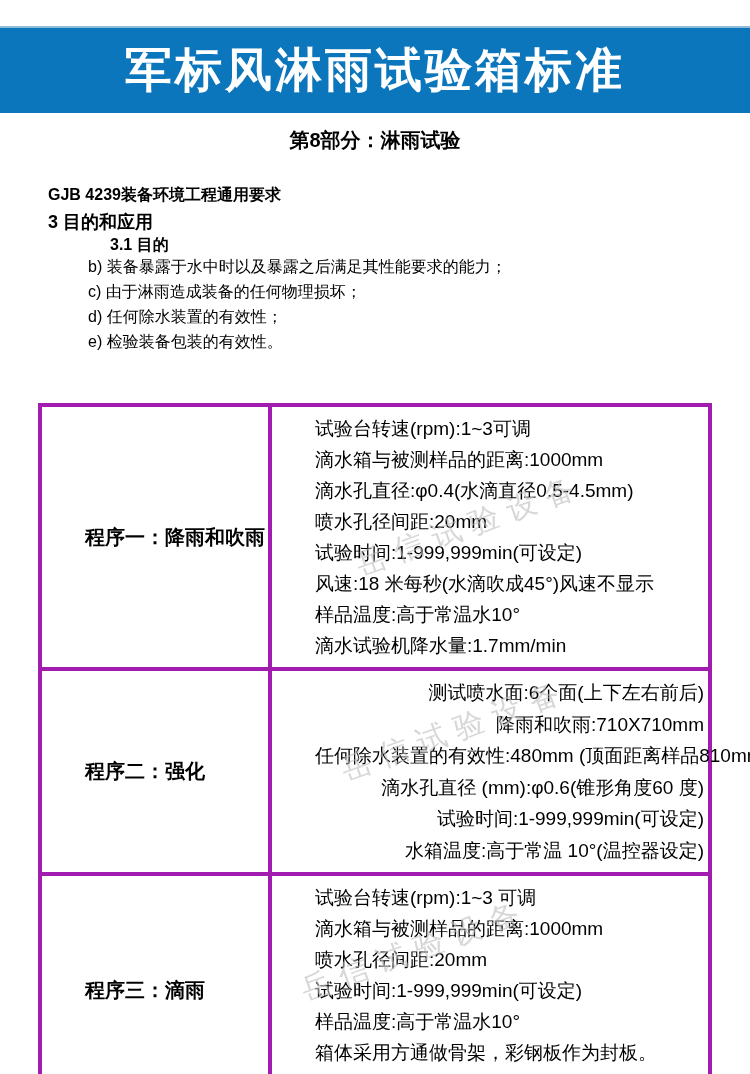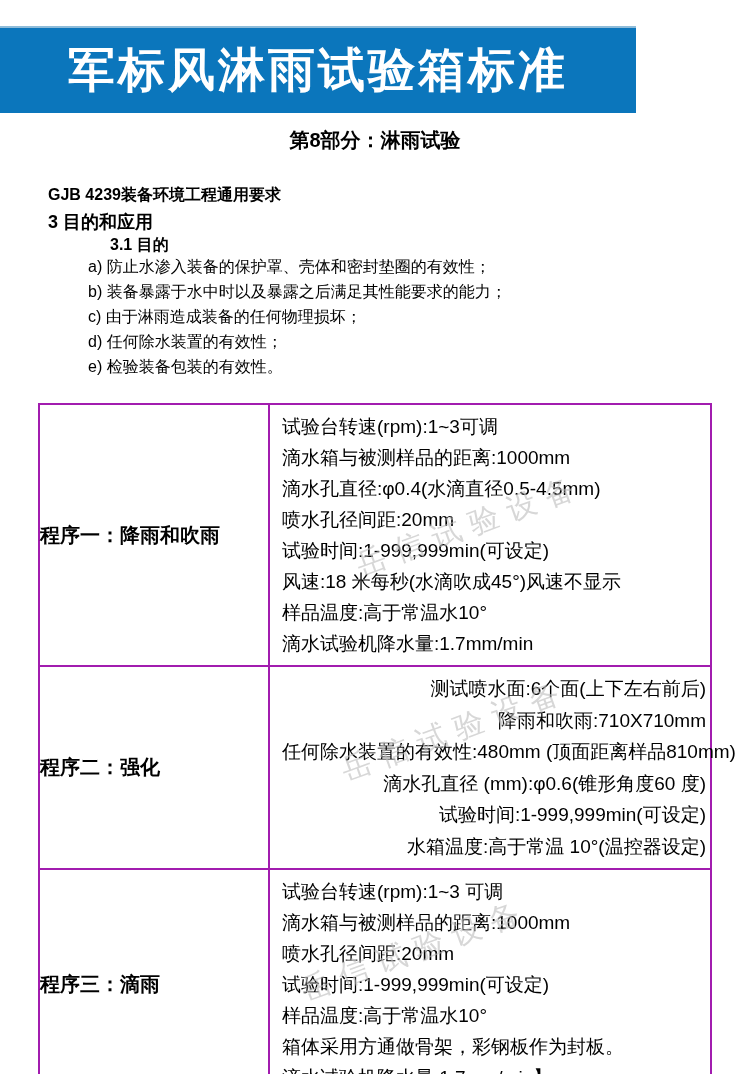"军标风淋雨试验箱标准" .banner { width: 636px -> 750px }
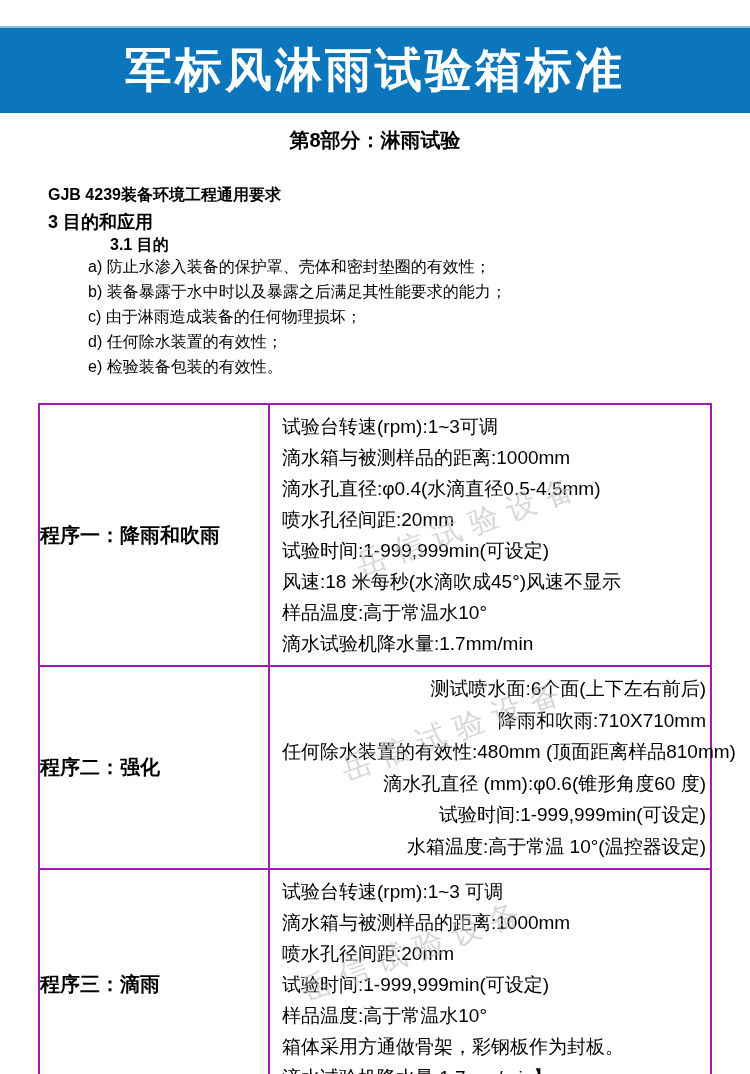"a) 防止水渗入装备的保护罩、壳体和密封垫圈的有效性；" div.line { html: <div>a) 防止水渗入装备的保护罩、壳体和密封垫圈的有效性；</div> -> none }
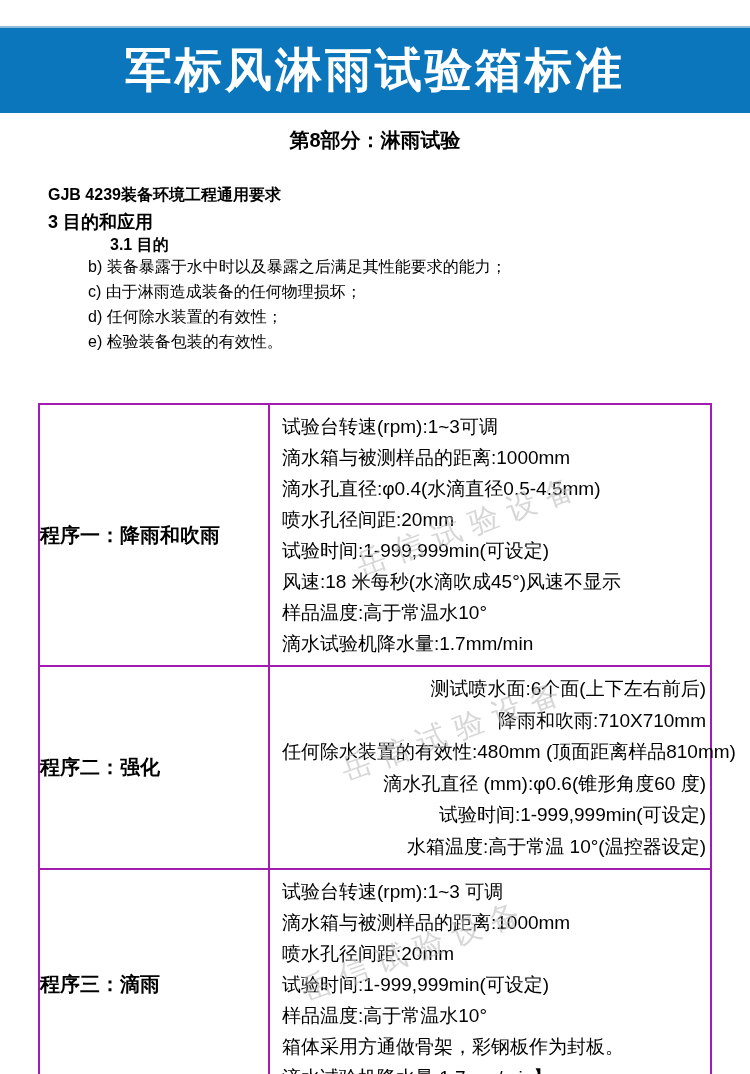"试验台转速(rpm):1~3可调" .spec-table td { border: 2px solid #a21caf -> 4px solid #a21caf; padding-left: none -> 43px }
